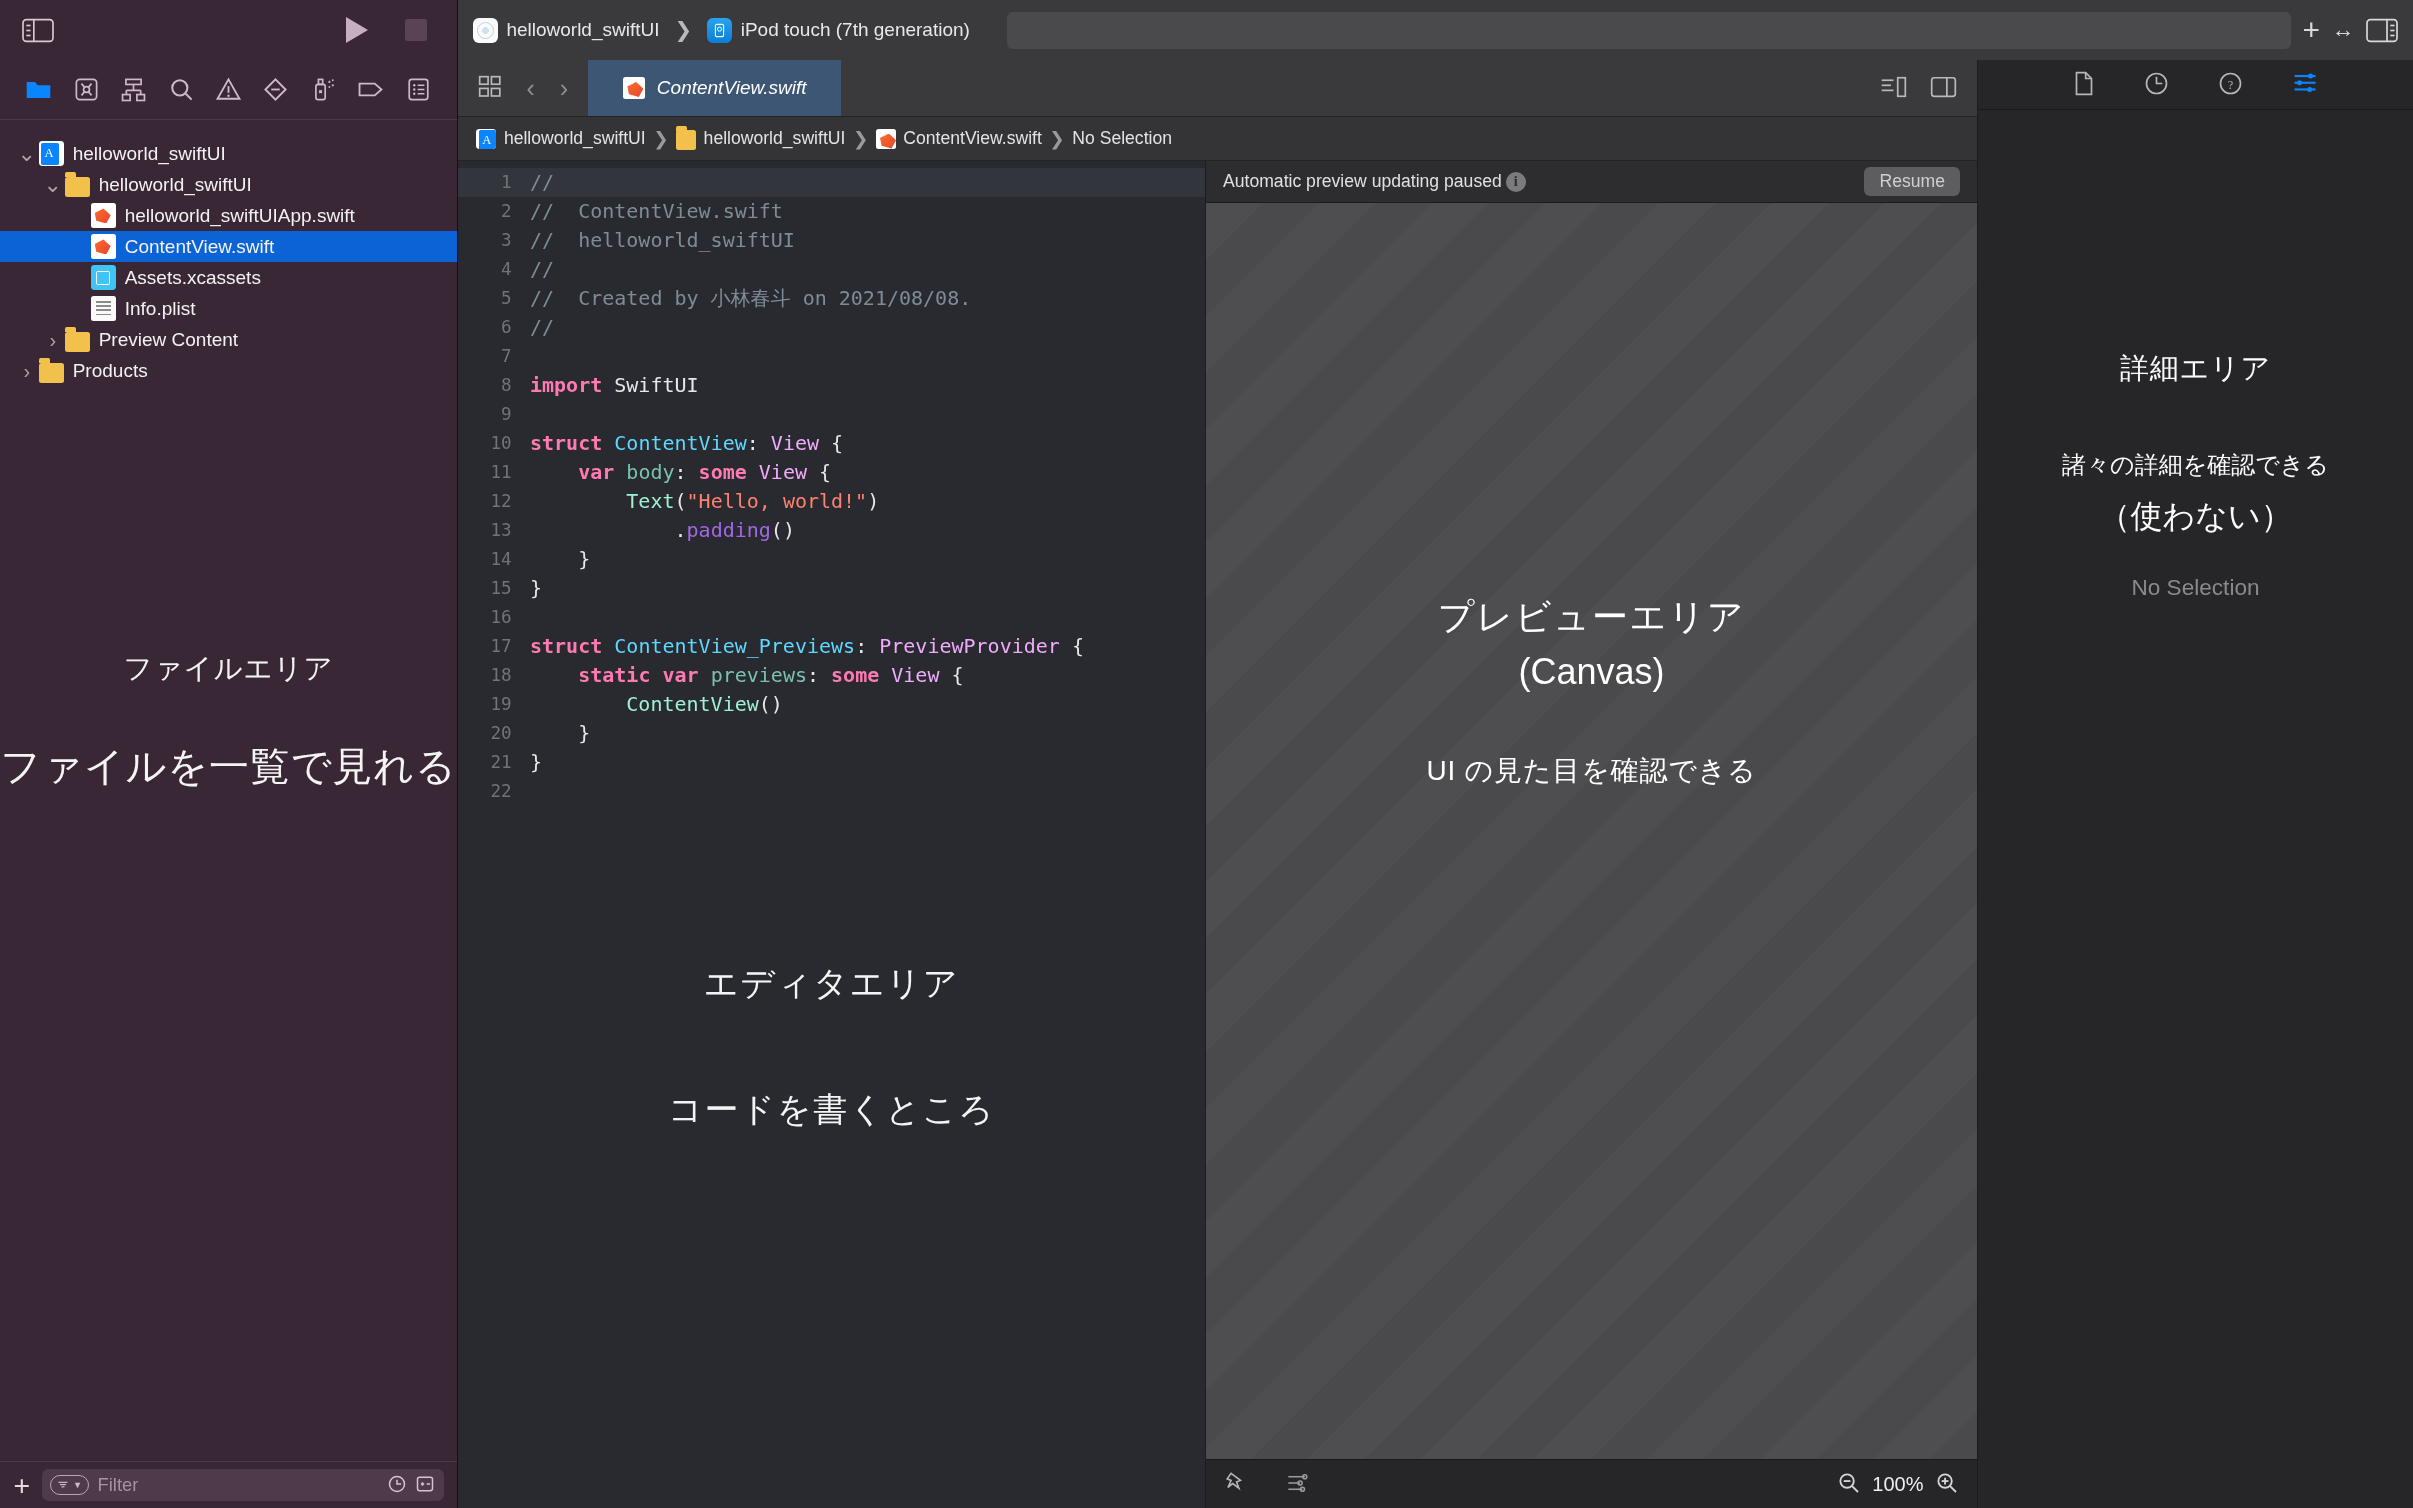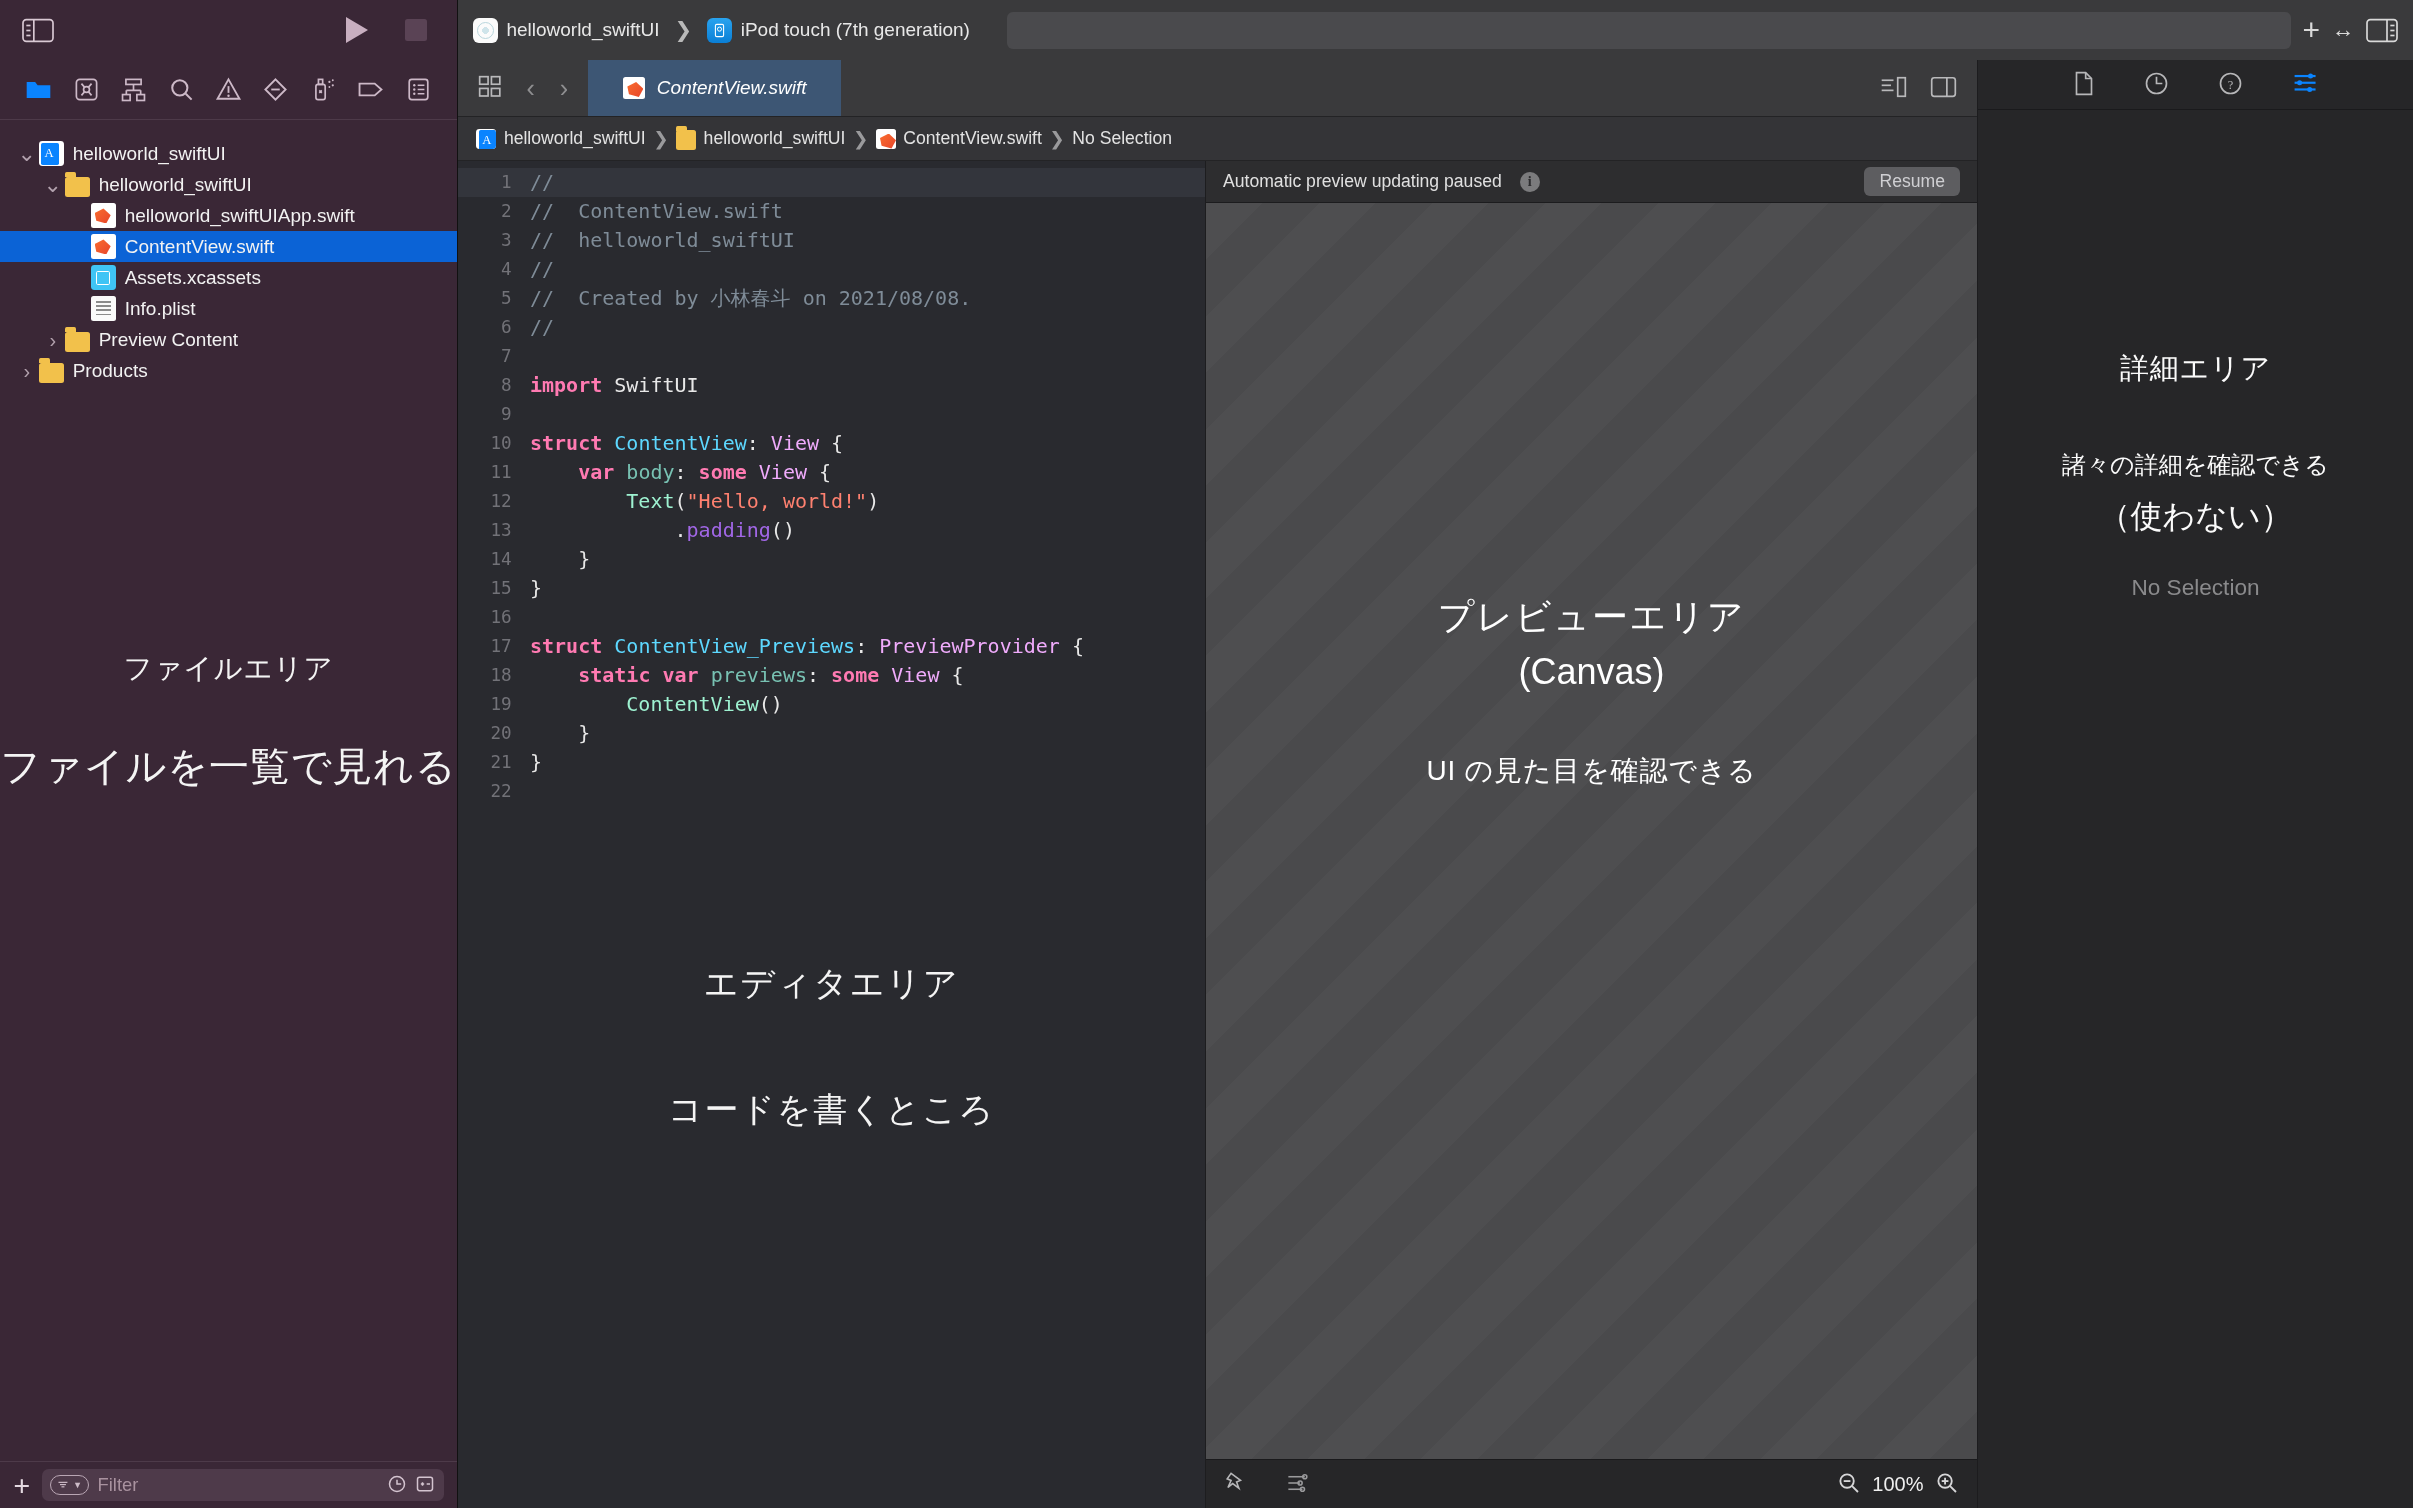"Automatic preview updating paused" .preview-head { gap: 18px -> 4px }
